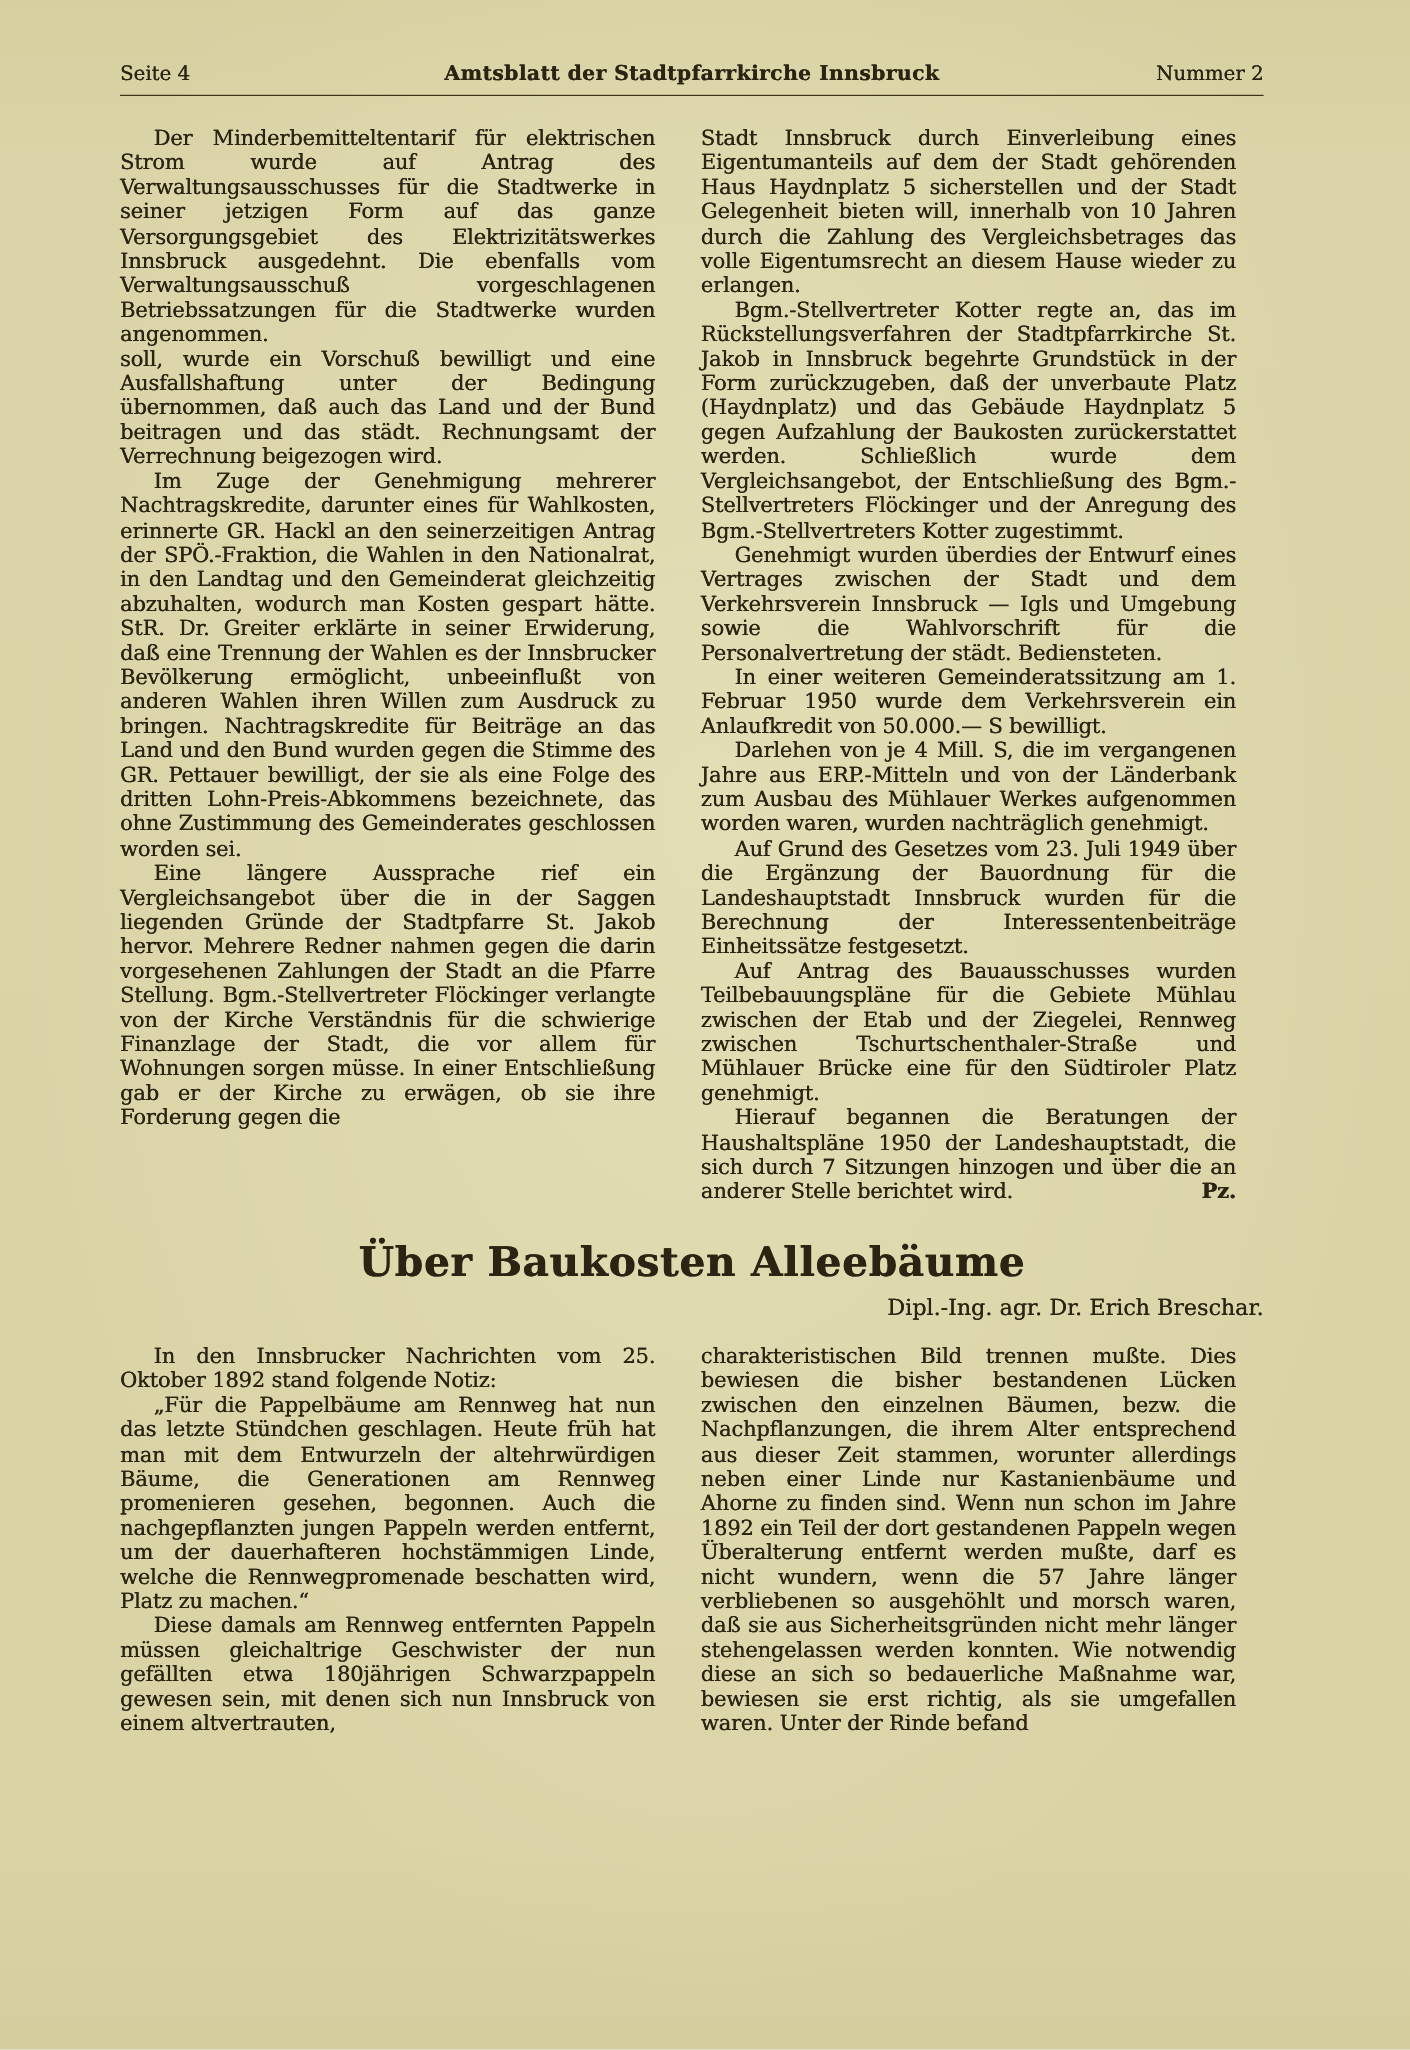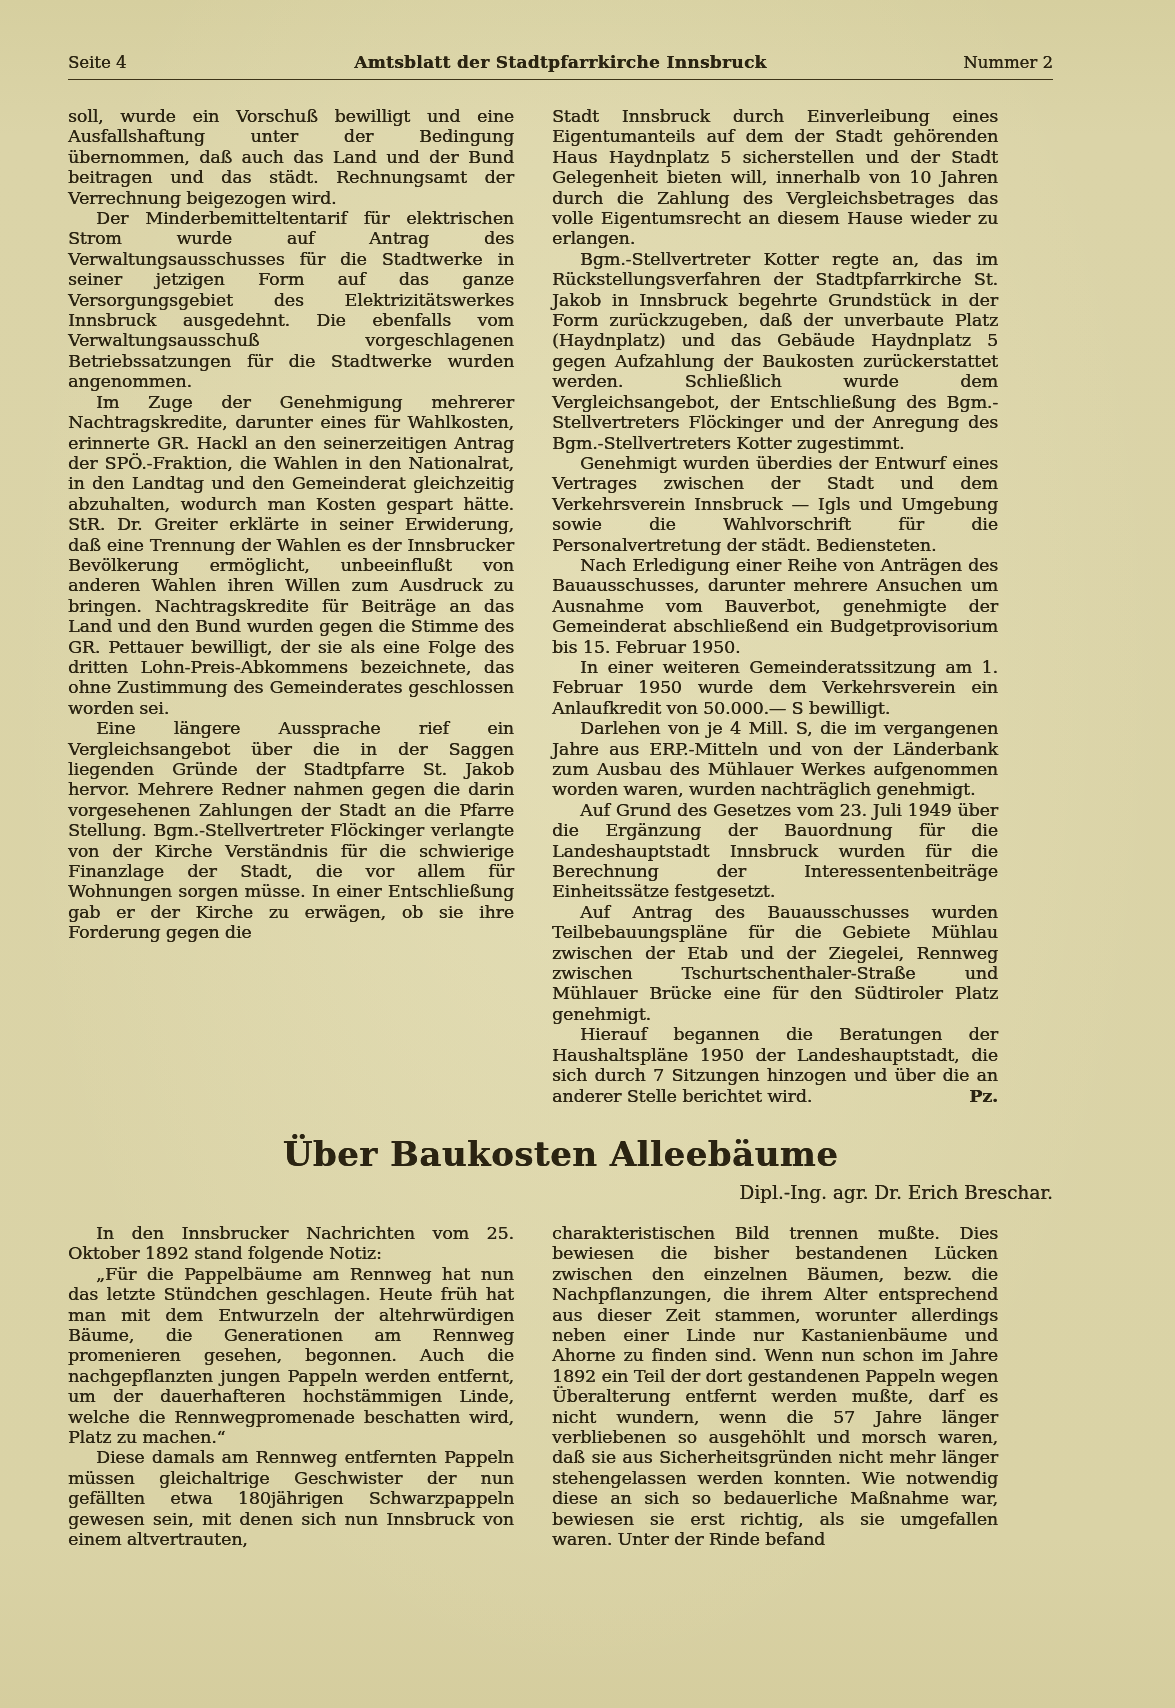"Seite 4" .page { padding: 52px 122px 0 68px -> 52px 122px 0 100px }
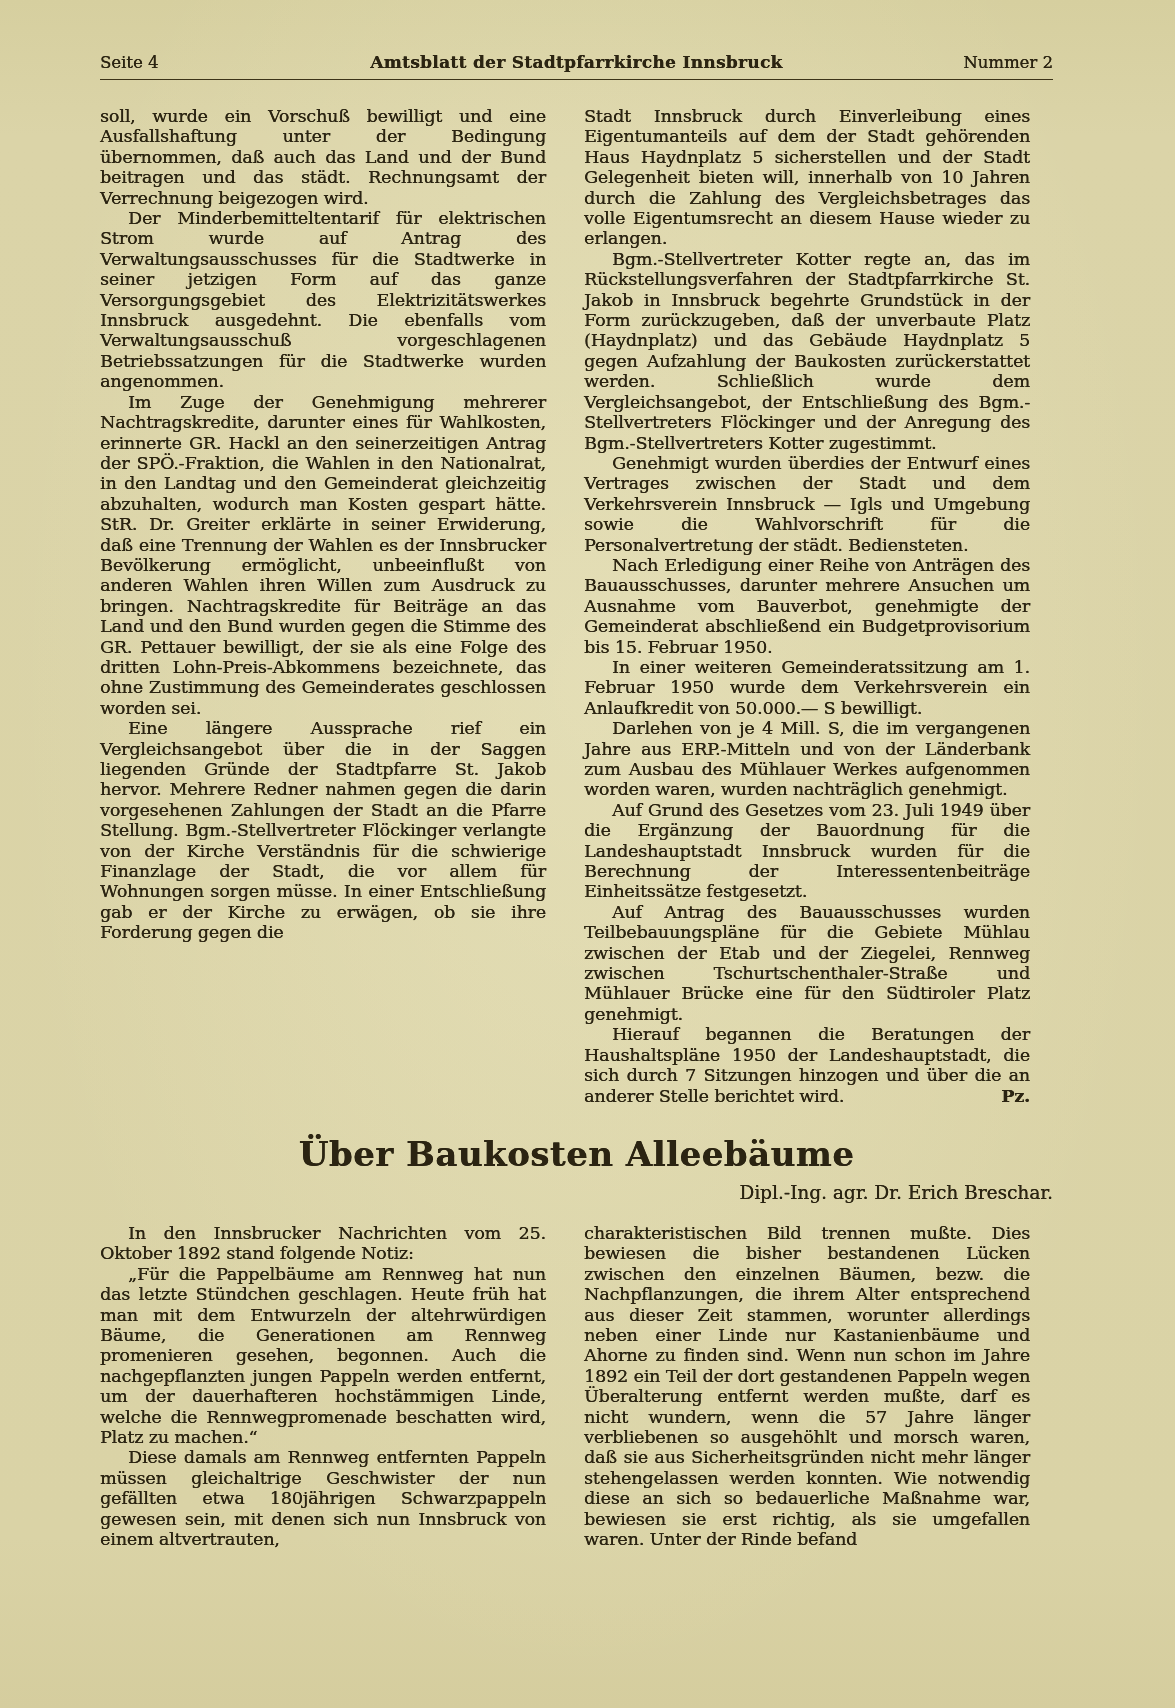"soll, wurde ein Vorschuß bewilligt" p.para { order: before "Der Minderbemitteltentarif für" -> after "Der Minderbemitteltentarif für" }
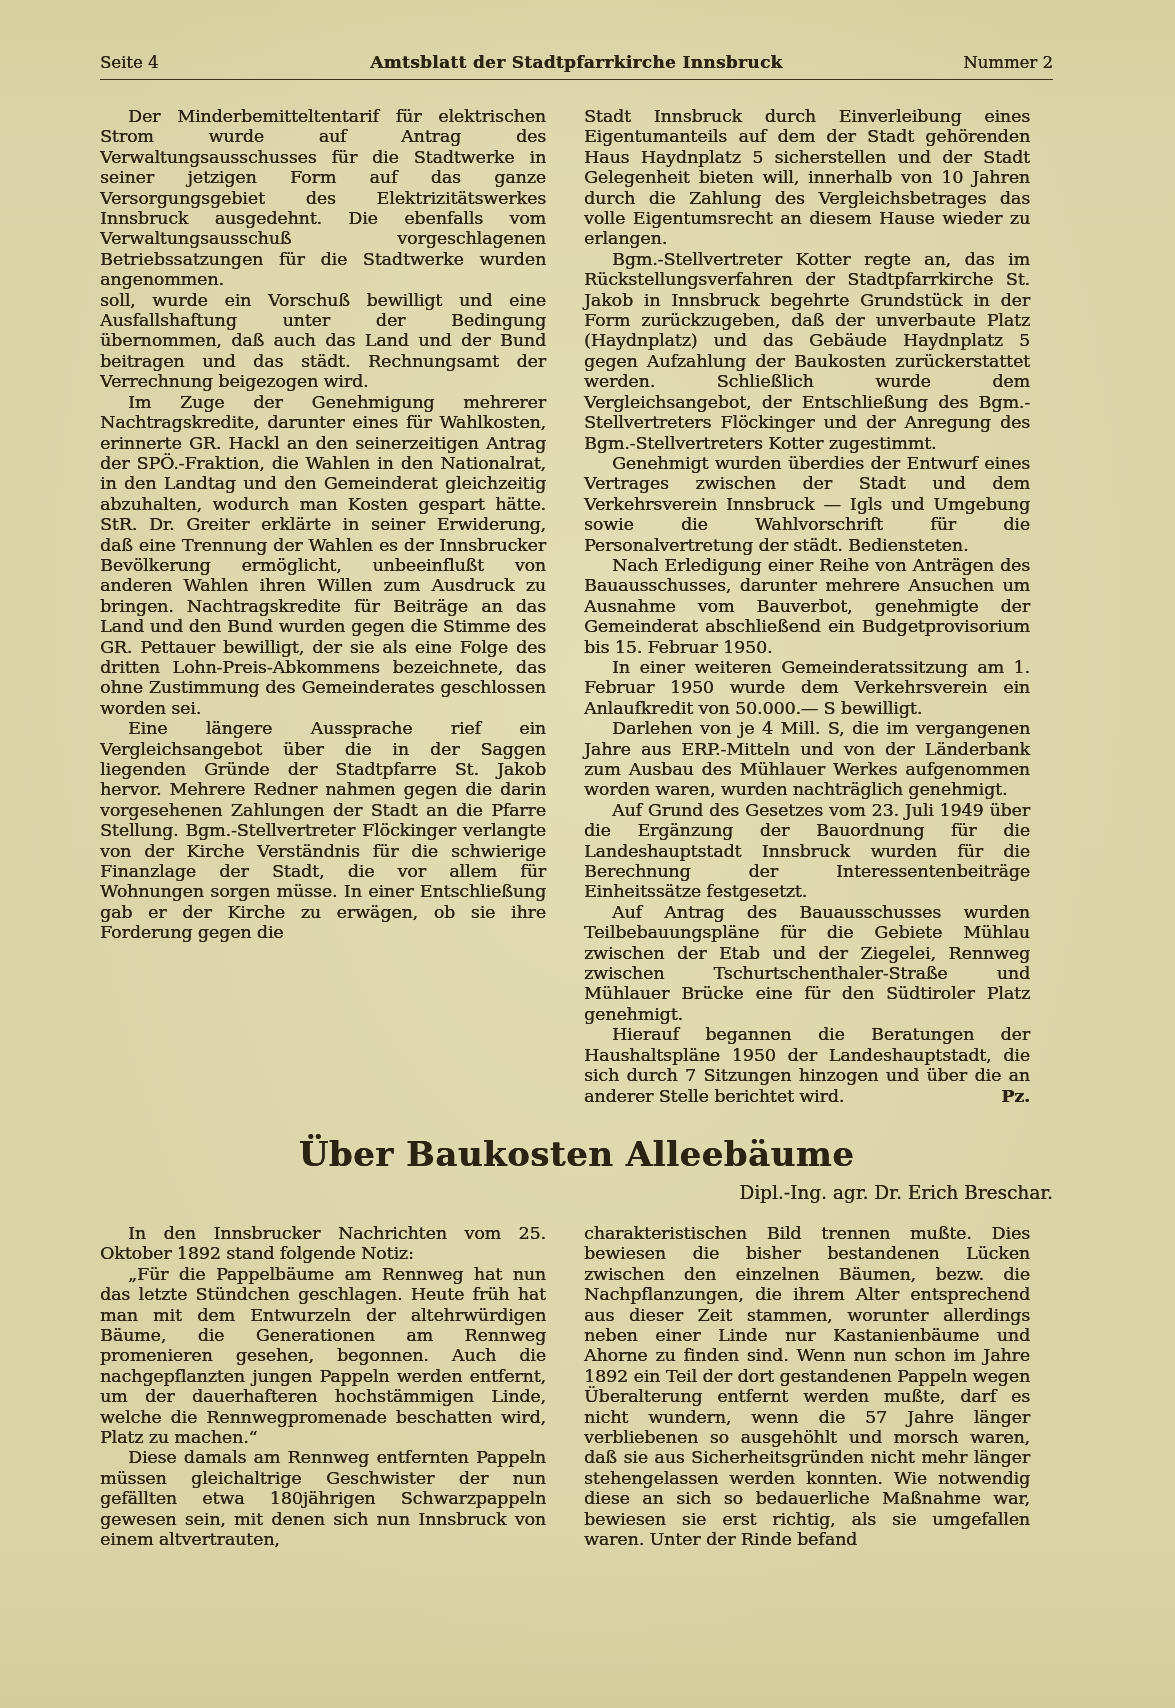"Nach Erledigung einer Reihe von" p.para { html: <p>Nach Erledigung einer Reihe von Anträgen des Bauausschusses, darunter mehrere Ansuchen um Ausnahme vom Bauverbot, genehmigte der Gemeinderat abschließend ein Budgetprovisorium bis 15. Februar 1950.</p> -> none }
